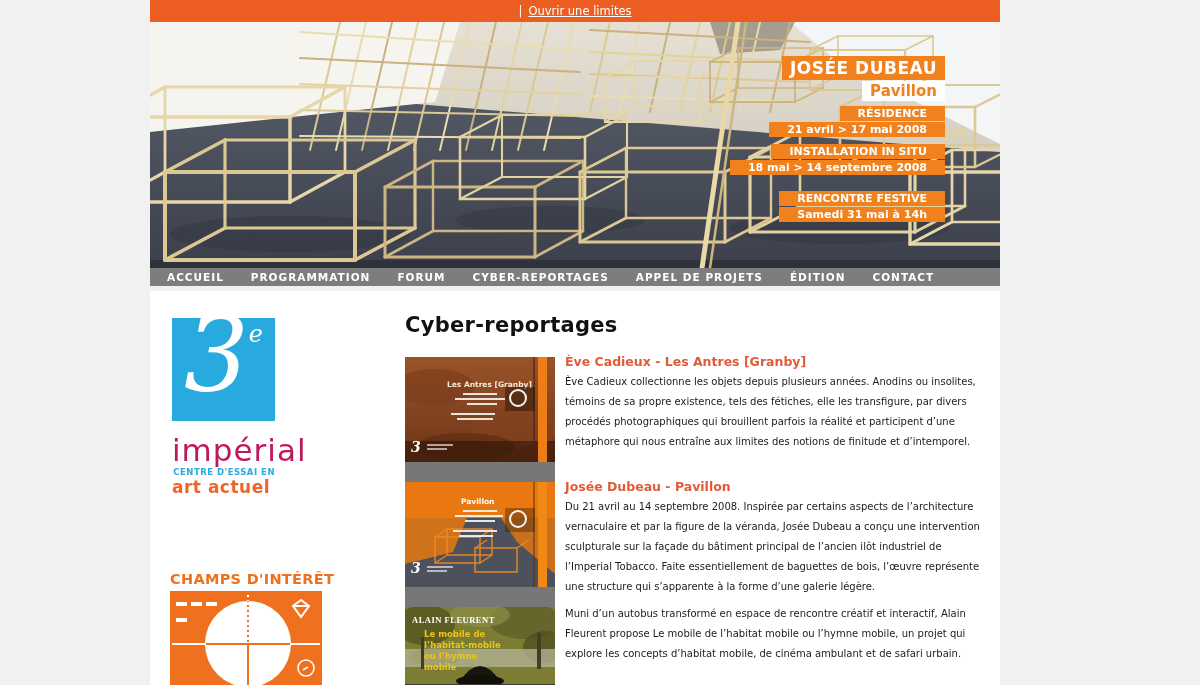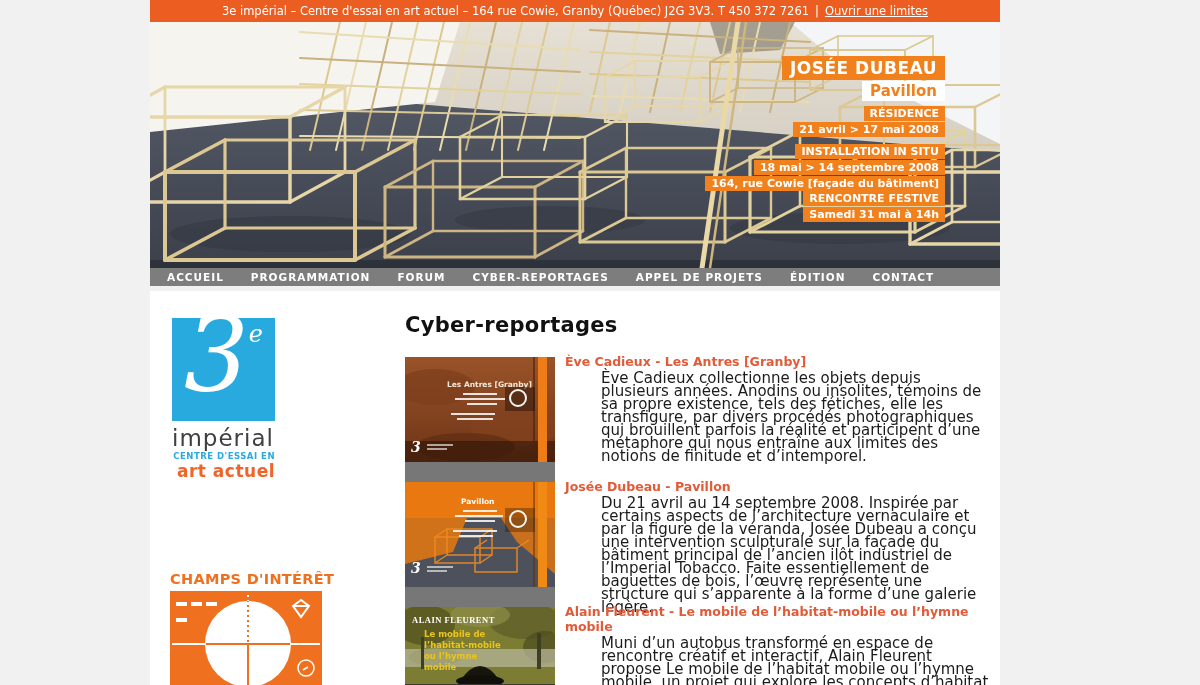"3e impérial – Centre d'essai" span { html: <span>3e impérial – Centre d'essai en art actuel – 164 rue Cowie, Granby (Québec) J2G 3V3. T 450 372 7261</span> -> none }
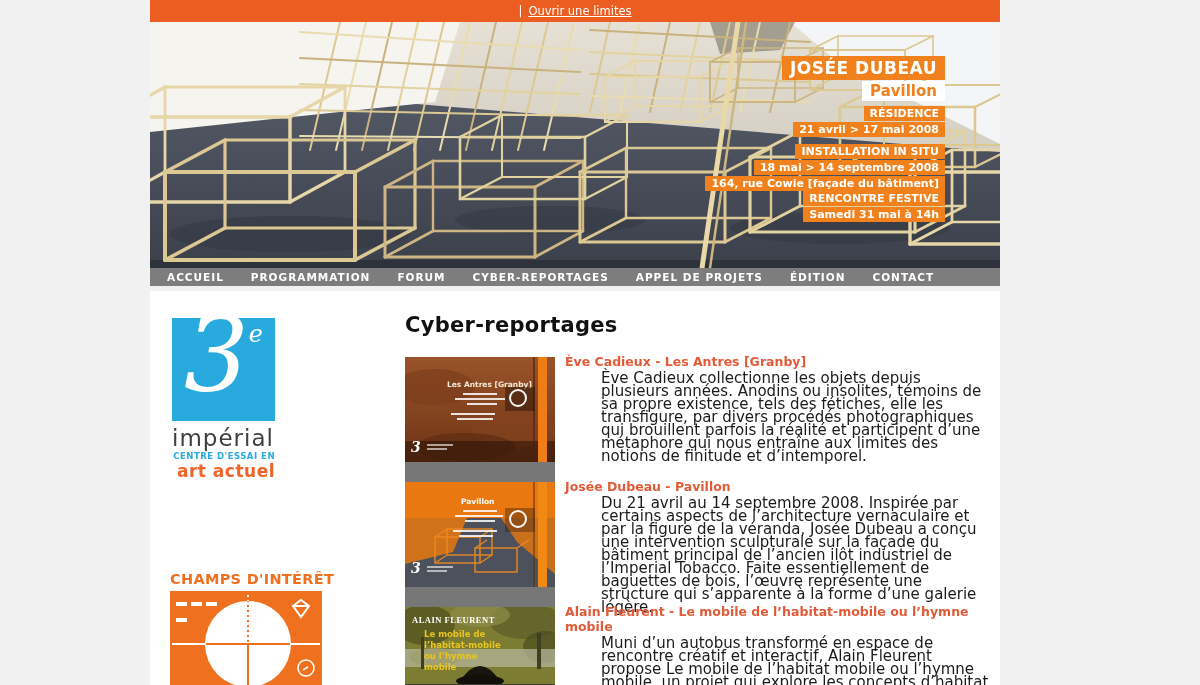"RÉSIDENCE" .hgroup .hblock { padding: 1px 6px -> 1px 18px }
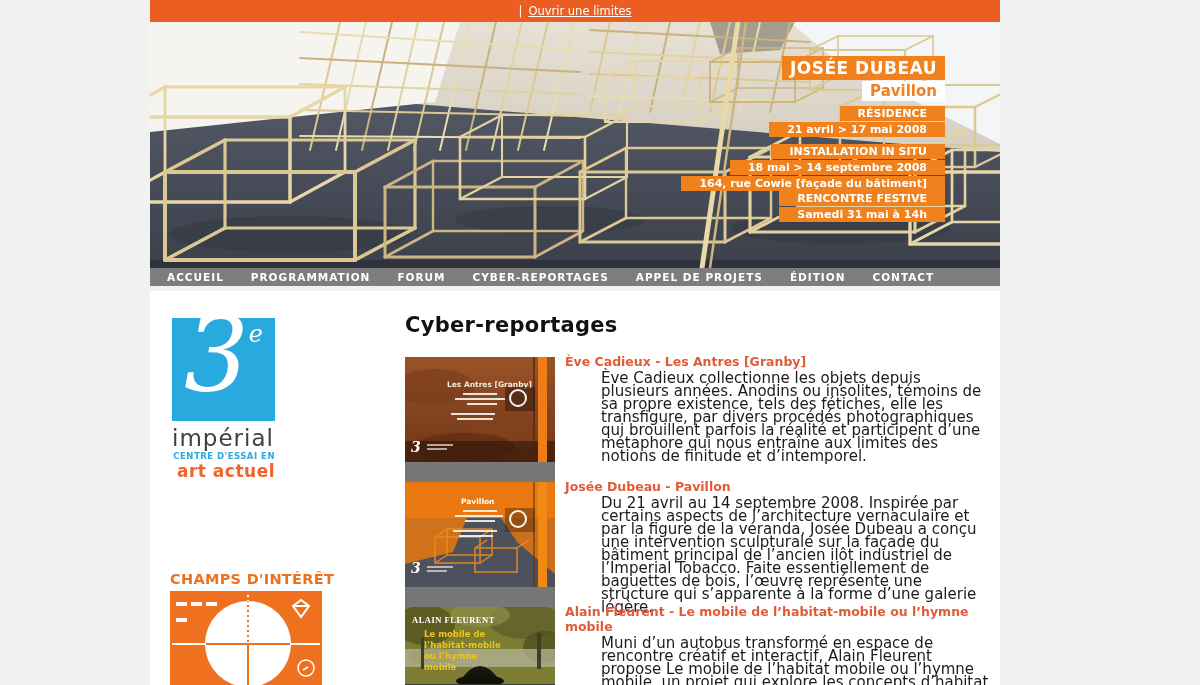"164, rue Cowie [façade du" span.hblock { html: <span>164, rue Cowie [façade du bâtiment]</span> -> none }
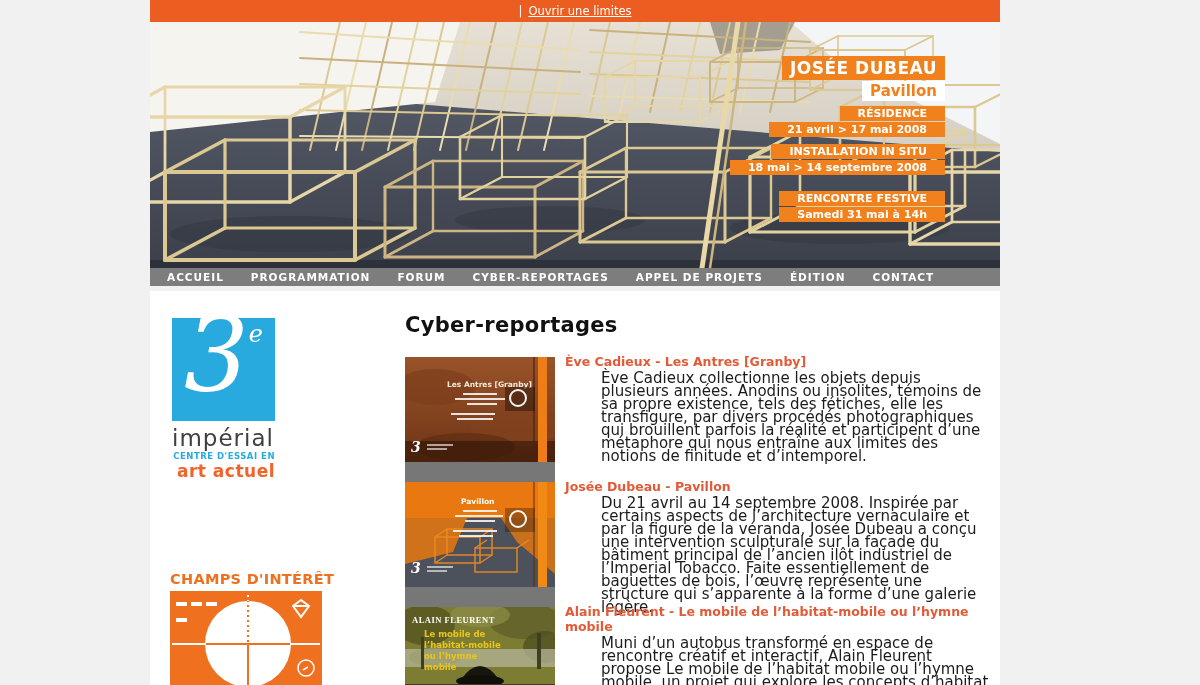"Ève Cadieux collectionne les objets" .a-body { font-size: 15px -> 10px; line-height: 13px -> 20px; margin-left: 36px -> none }
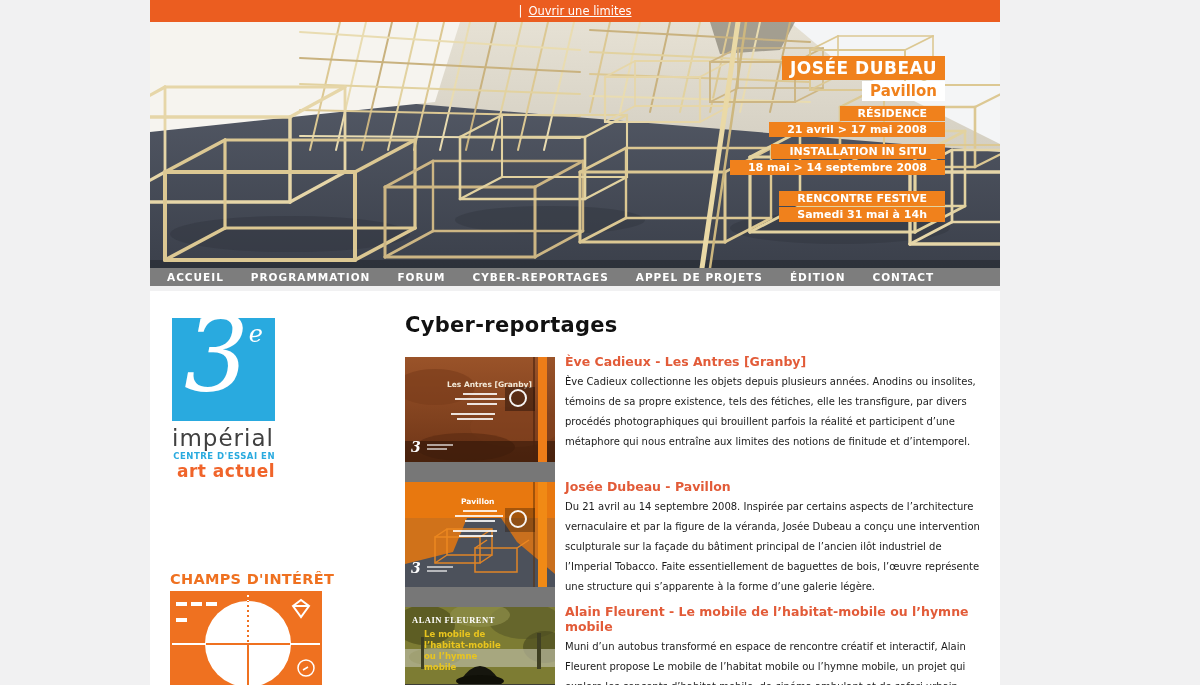"impérial" .logo-name { color: #404040 -> #be185d; font-size: 23px -> 31px; margin-top: 6px -> 14px }
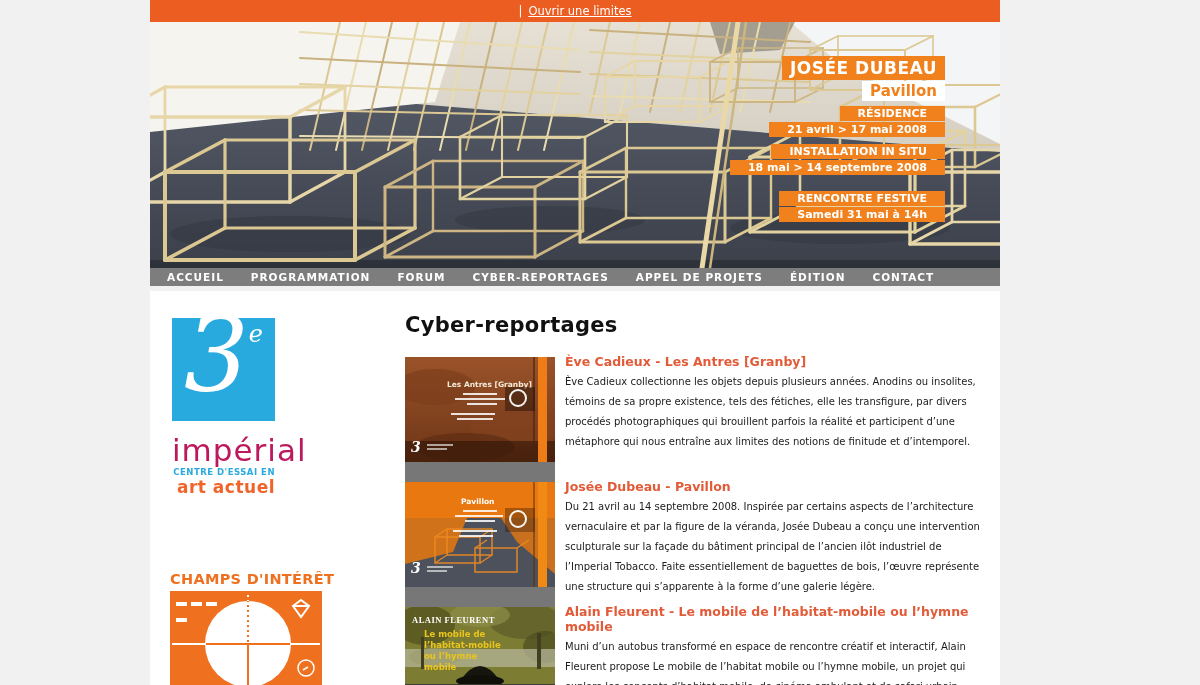"art actuel" .logo-tag { text-align: right -> left }
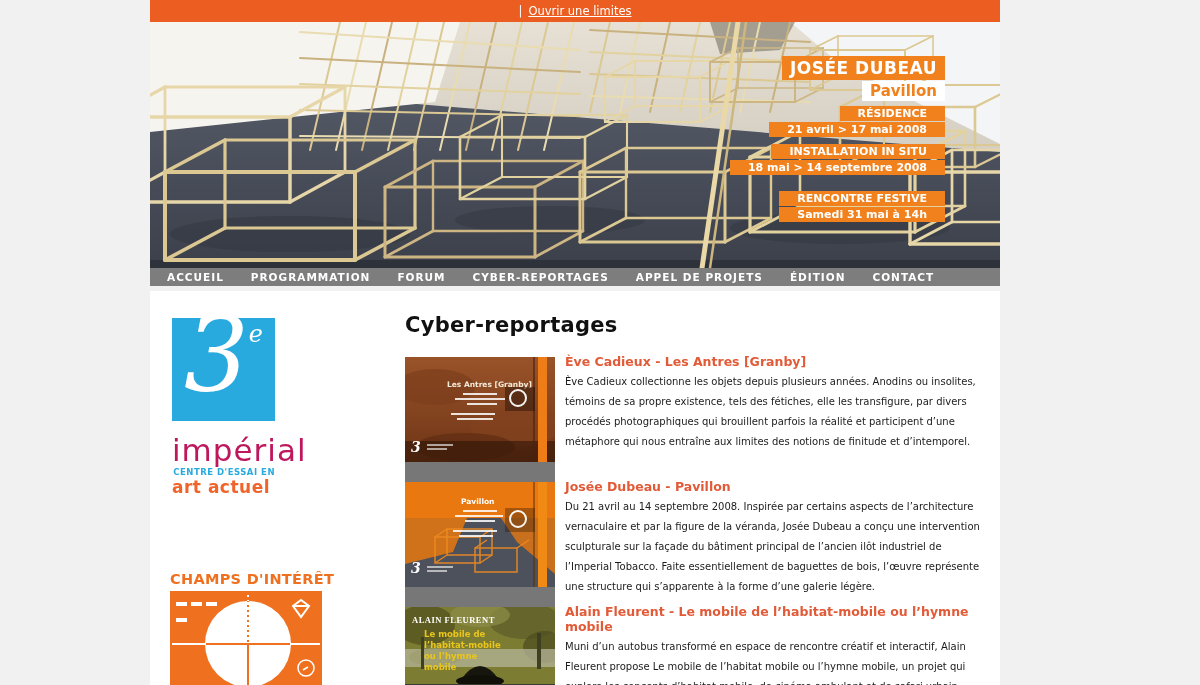"Alain Fleurent - Le mobile" div.a-title { html: <div>Alain Fleurent - Le mobile de l’habitat-mobile ou l’hymne mobile</div> -> none }
